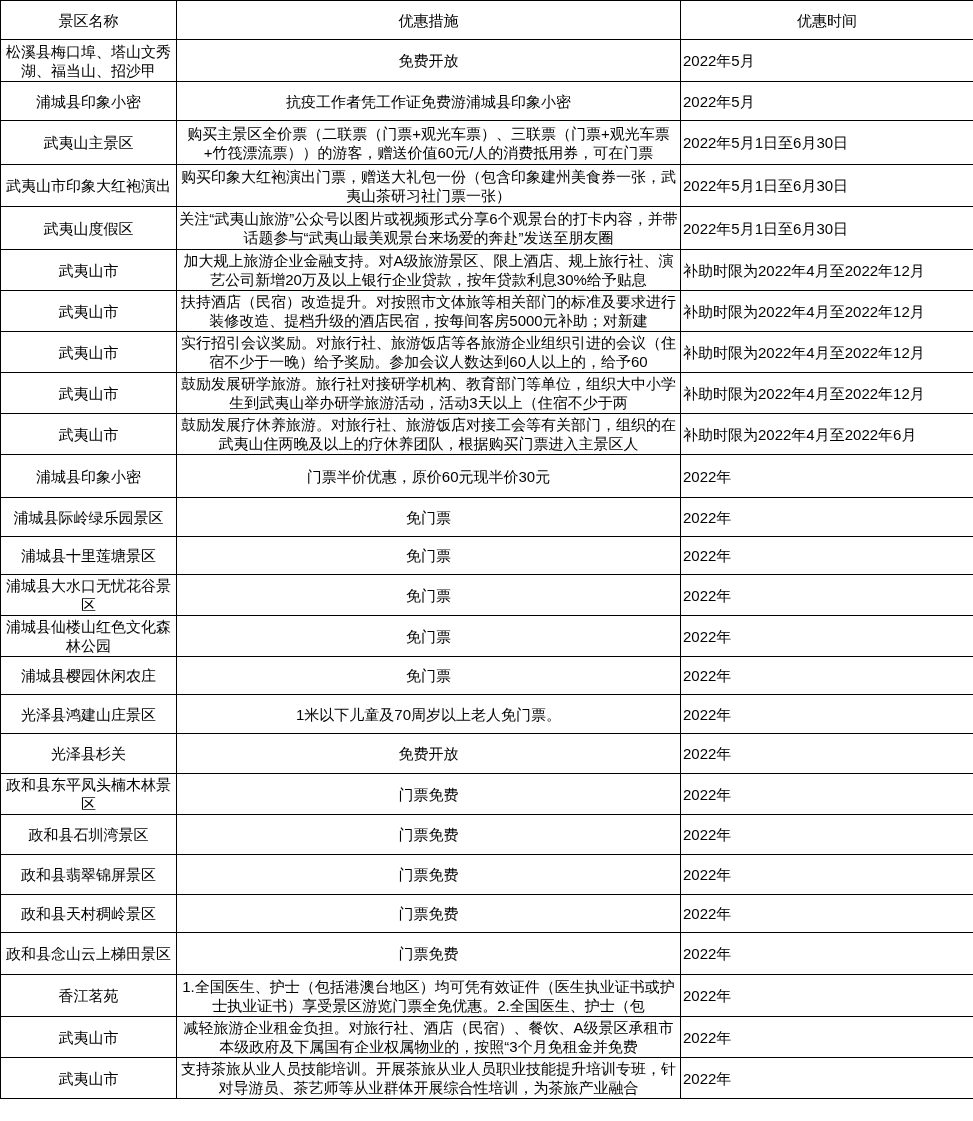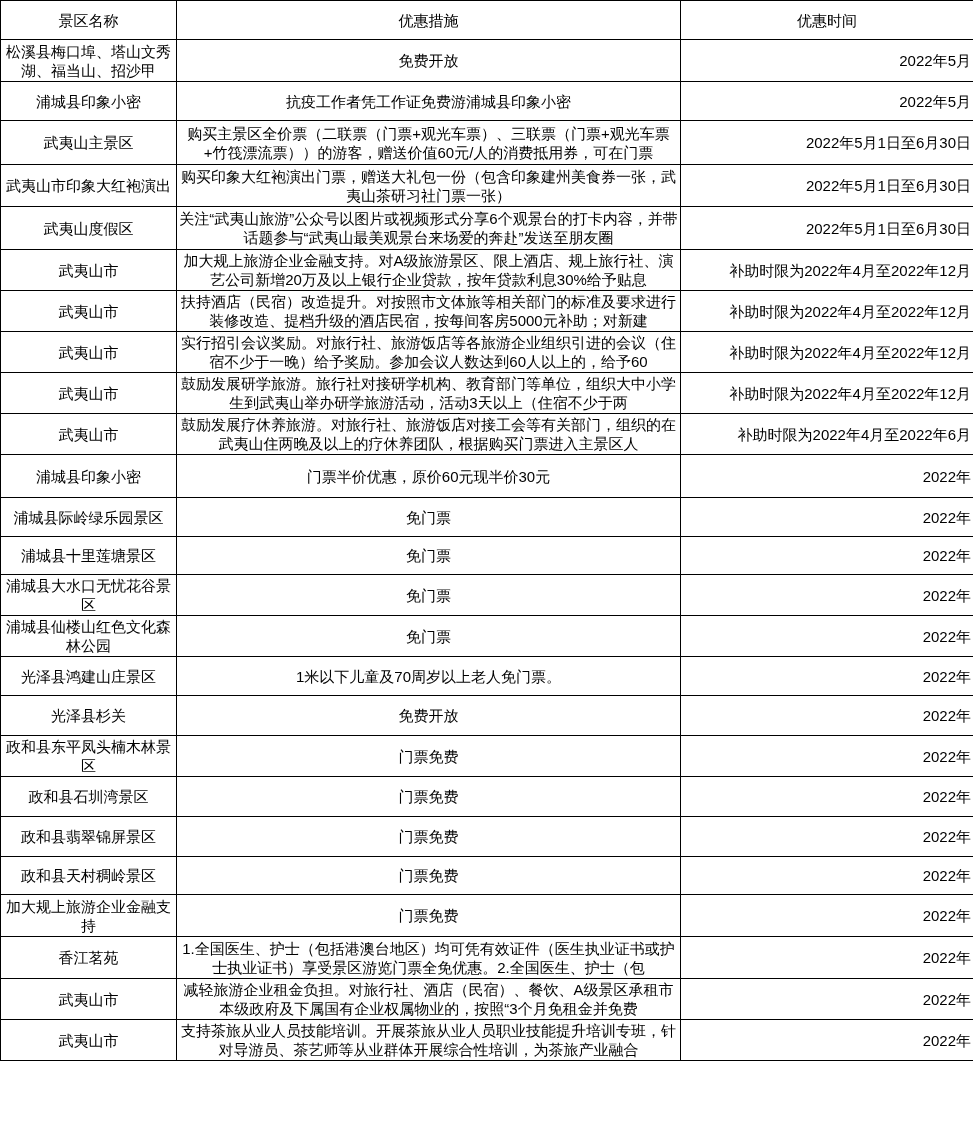"2022年5月" td.cell-time { text-align: right -> left }
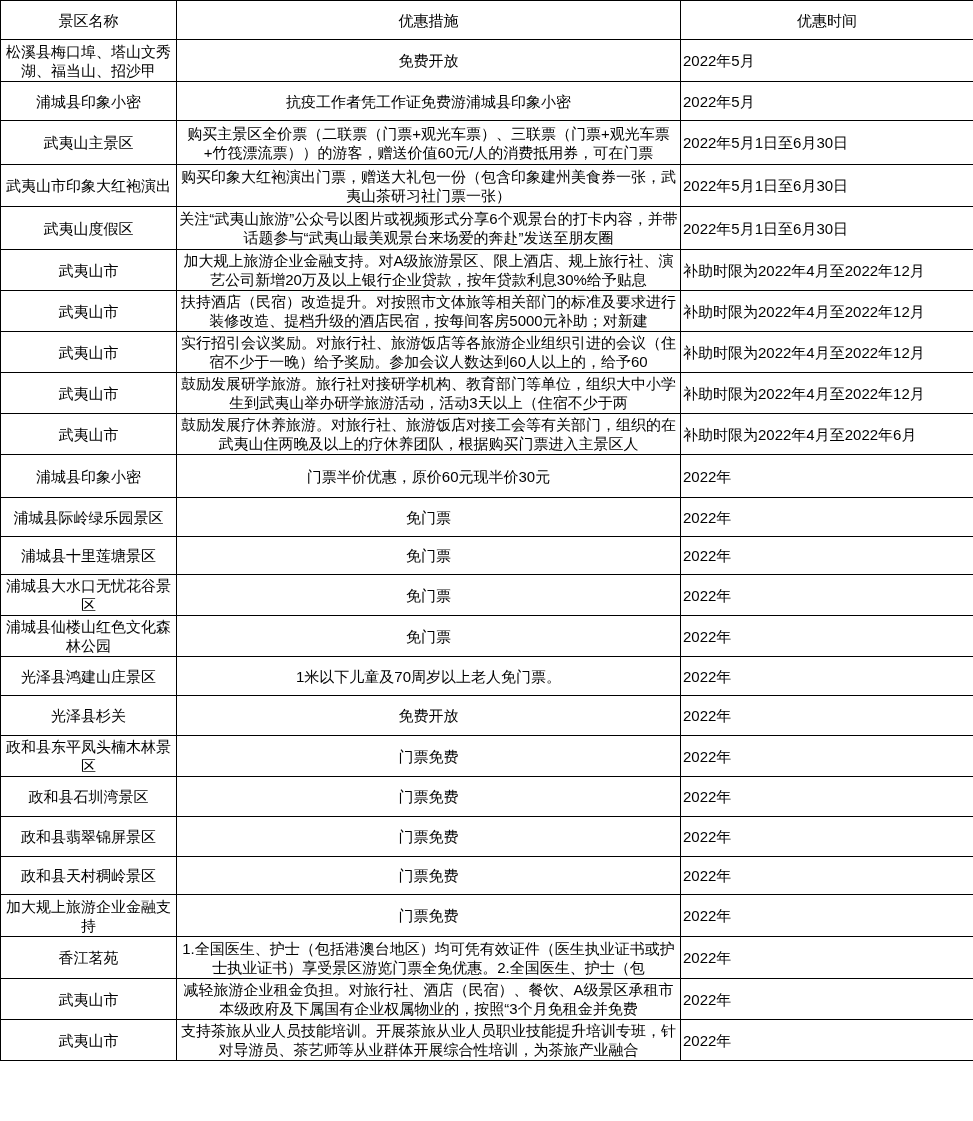"浦城县樱园休闲农庄" tr { html: none -> <tr> <td>浦城县樱园休闲农庄</td> <td>免门票</td> <td>2022年</td> </tr> }
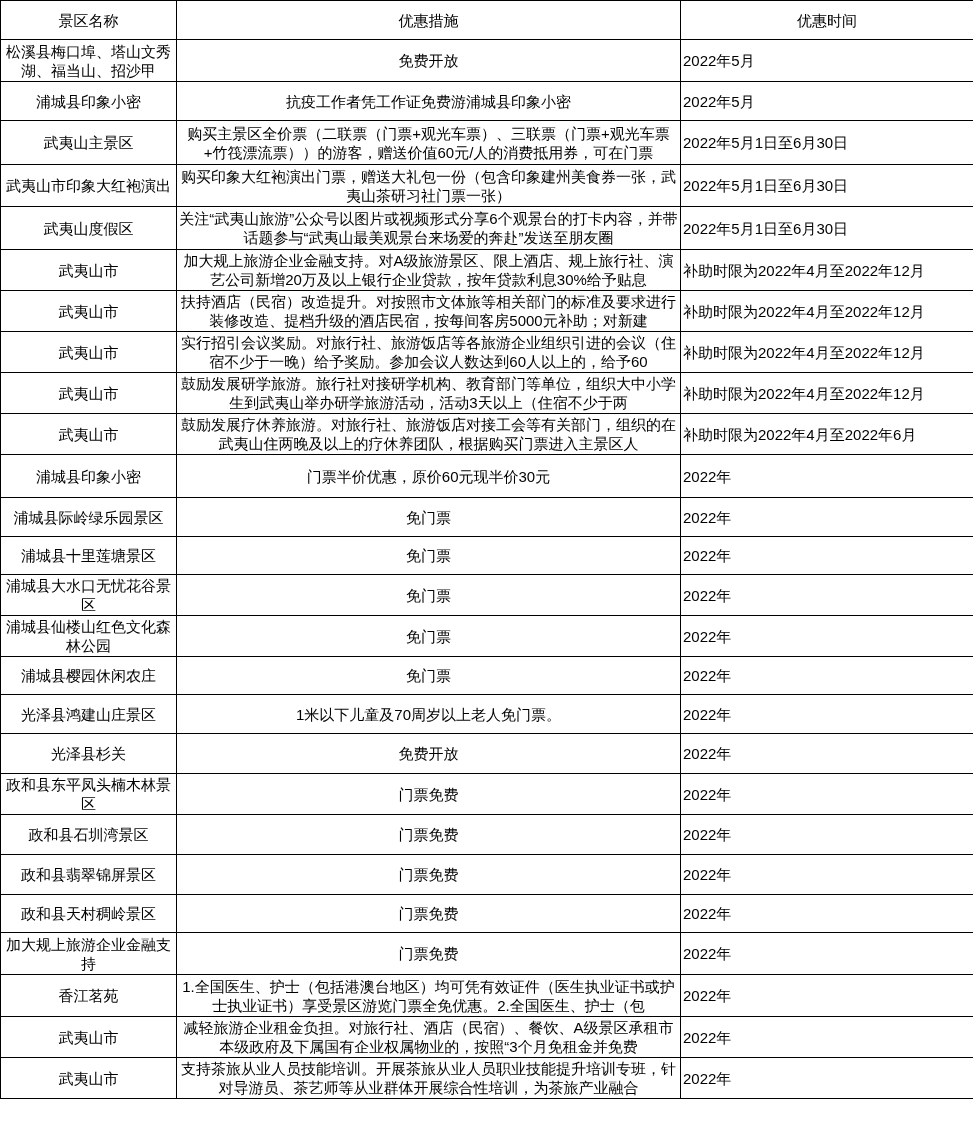"加大规上旅游企业金融支持" td.cell-name { text: 加大规上旅游企业金融支持 -> 政和县念山云上梯田景区 }
